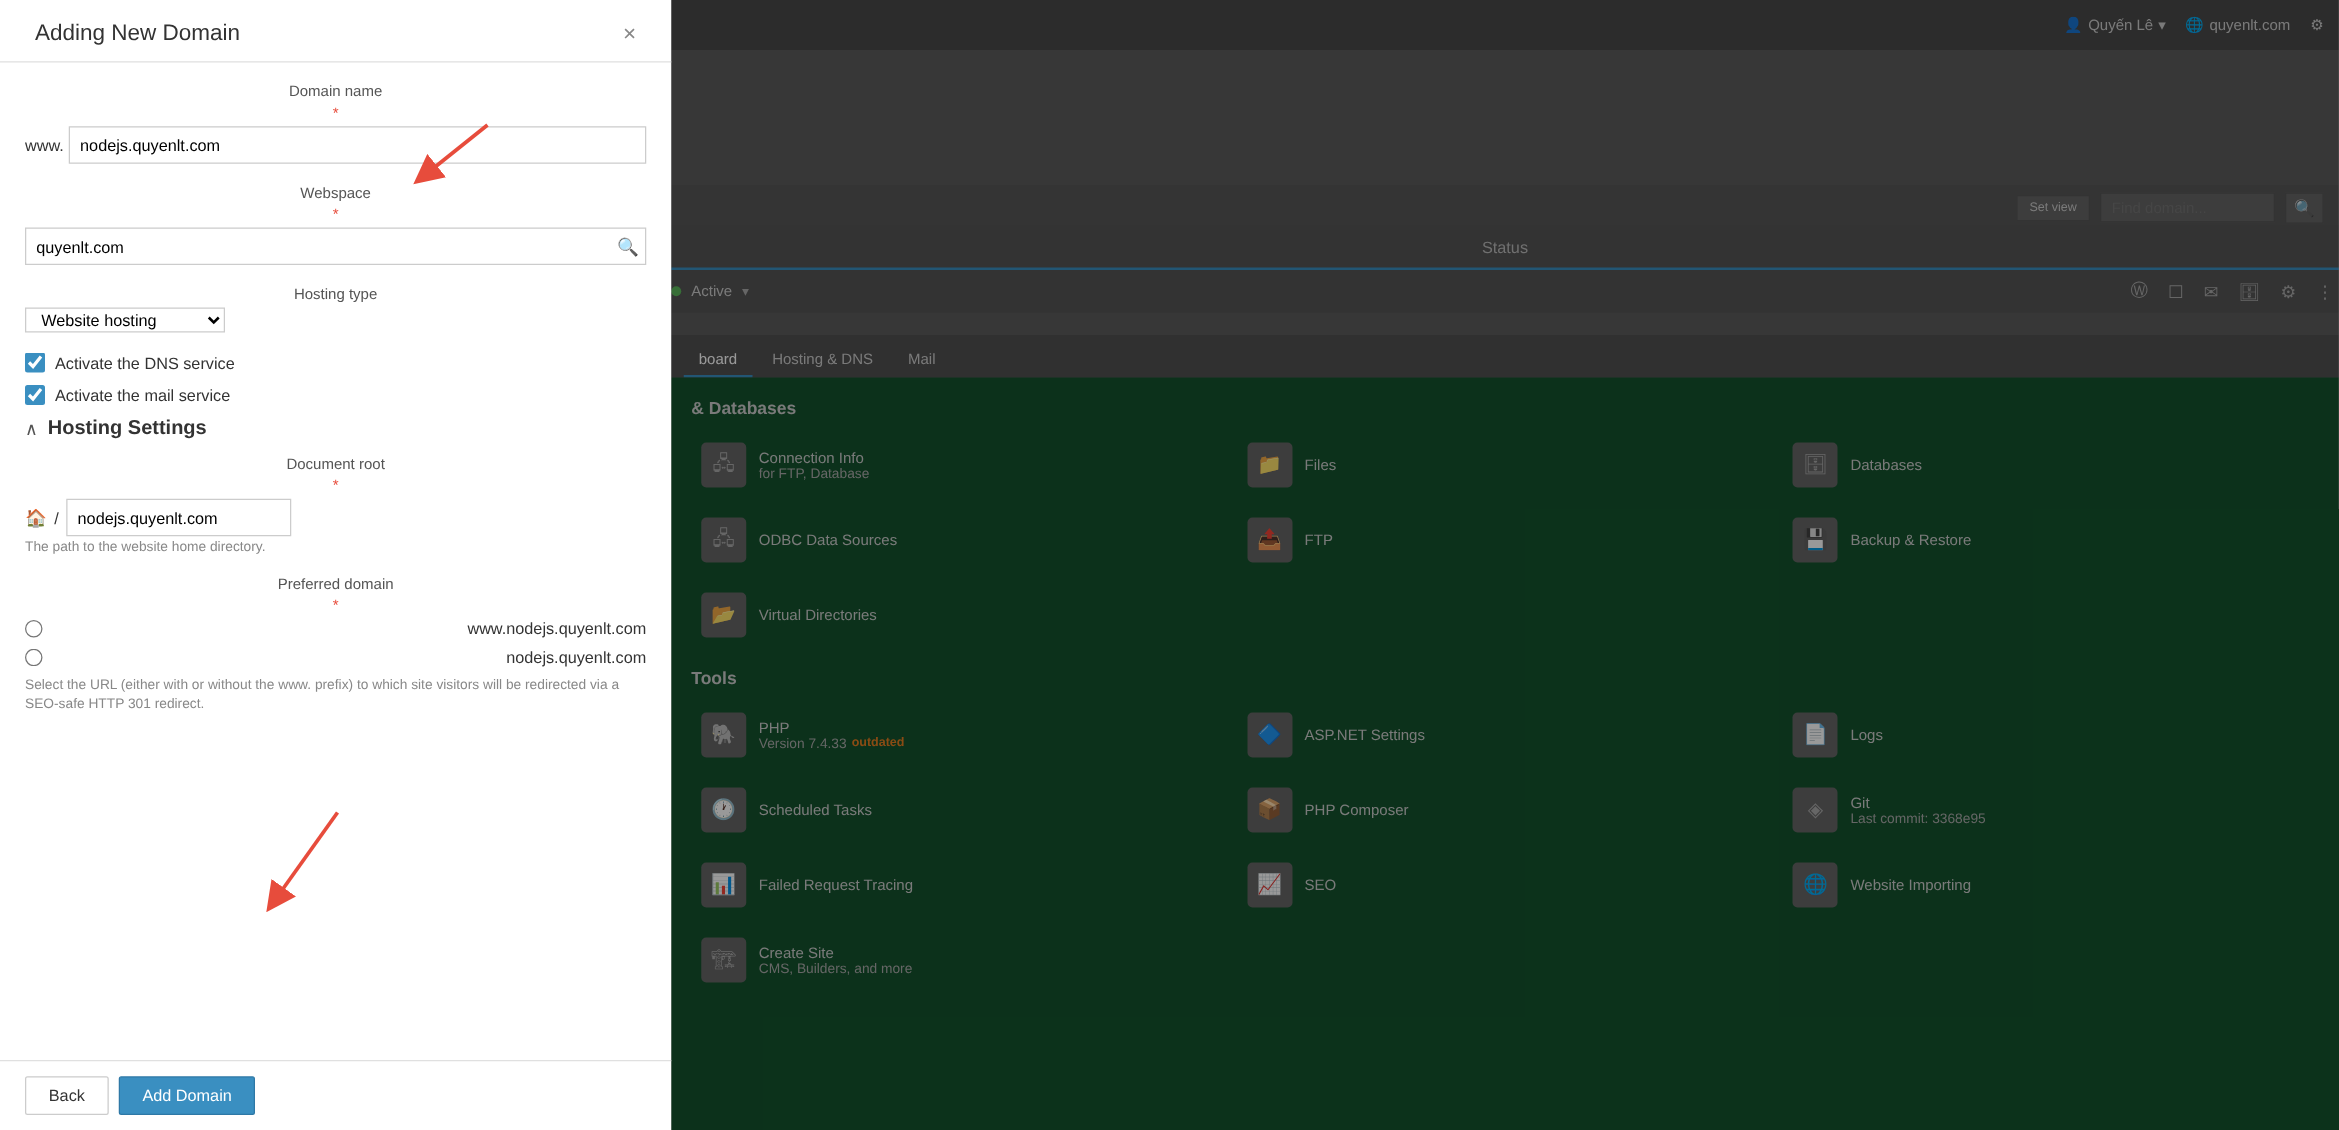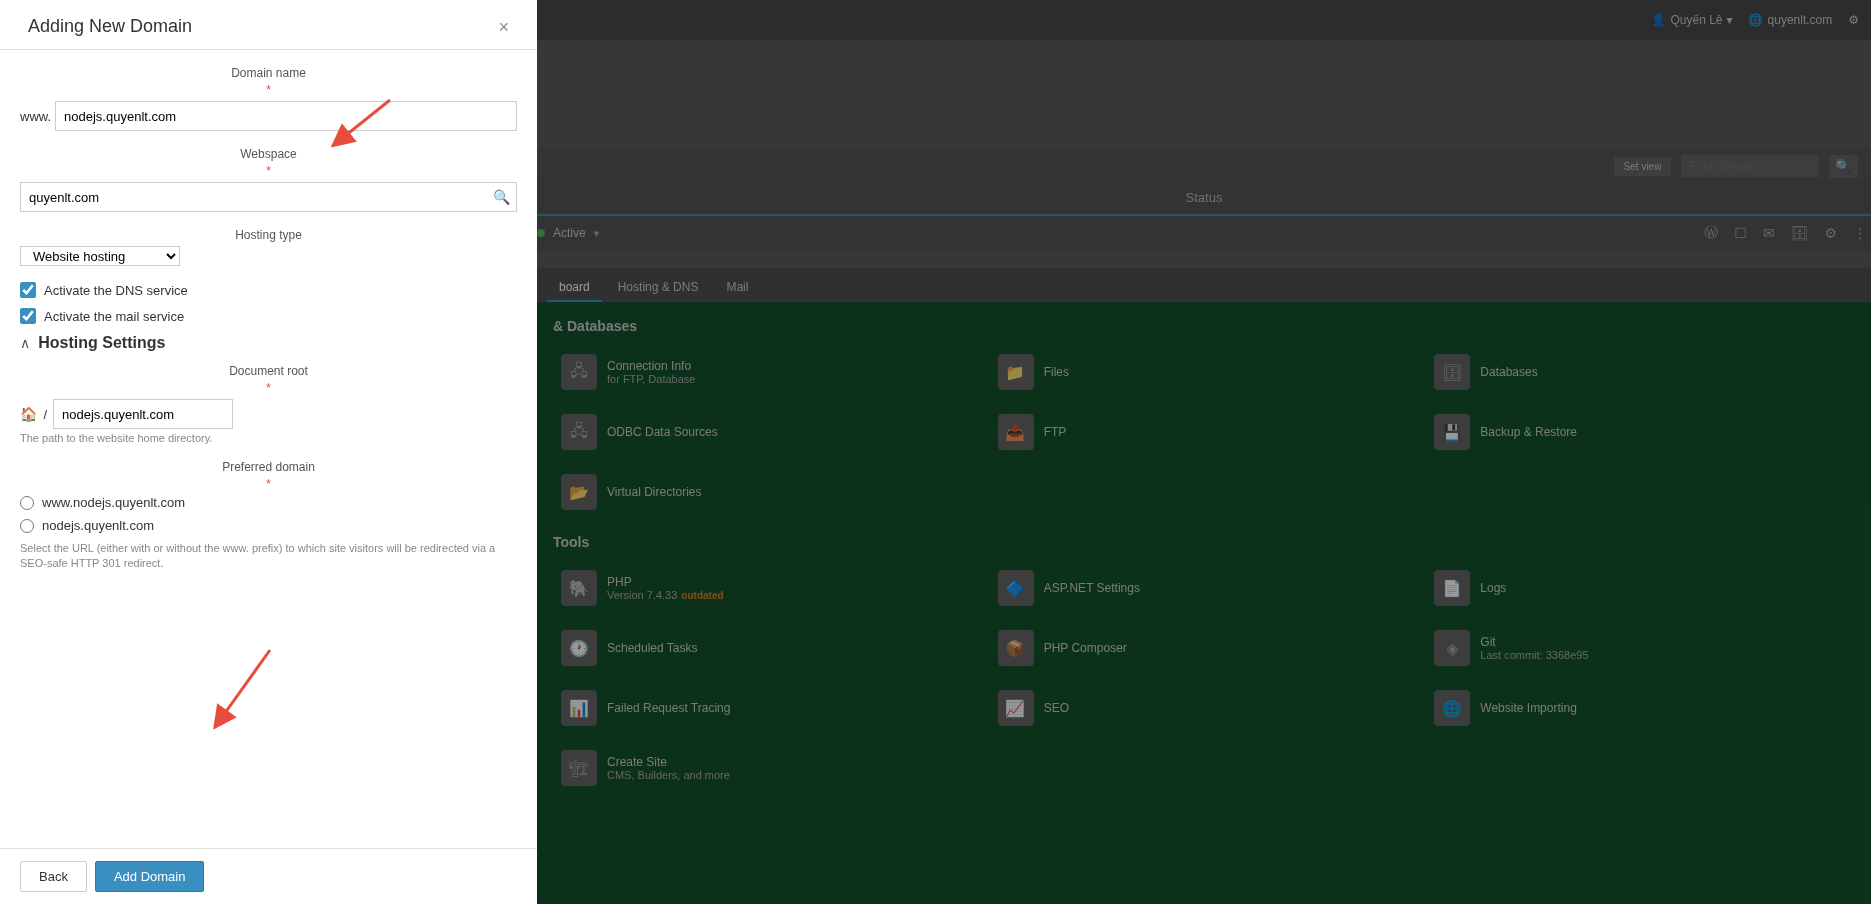"www.nodejs.quyenlt.com" .radio-row { justify-content: none -> space-between }
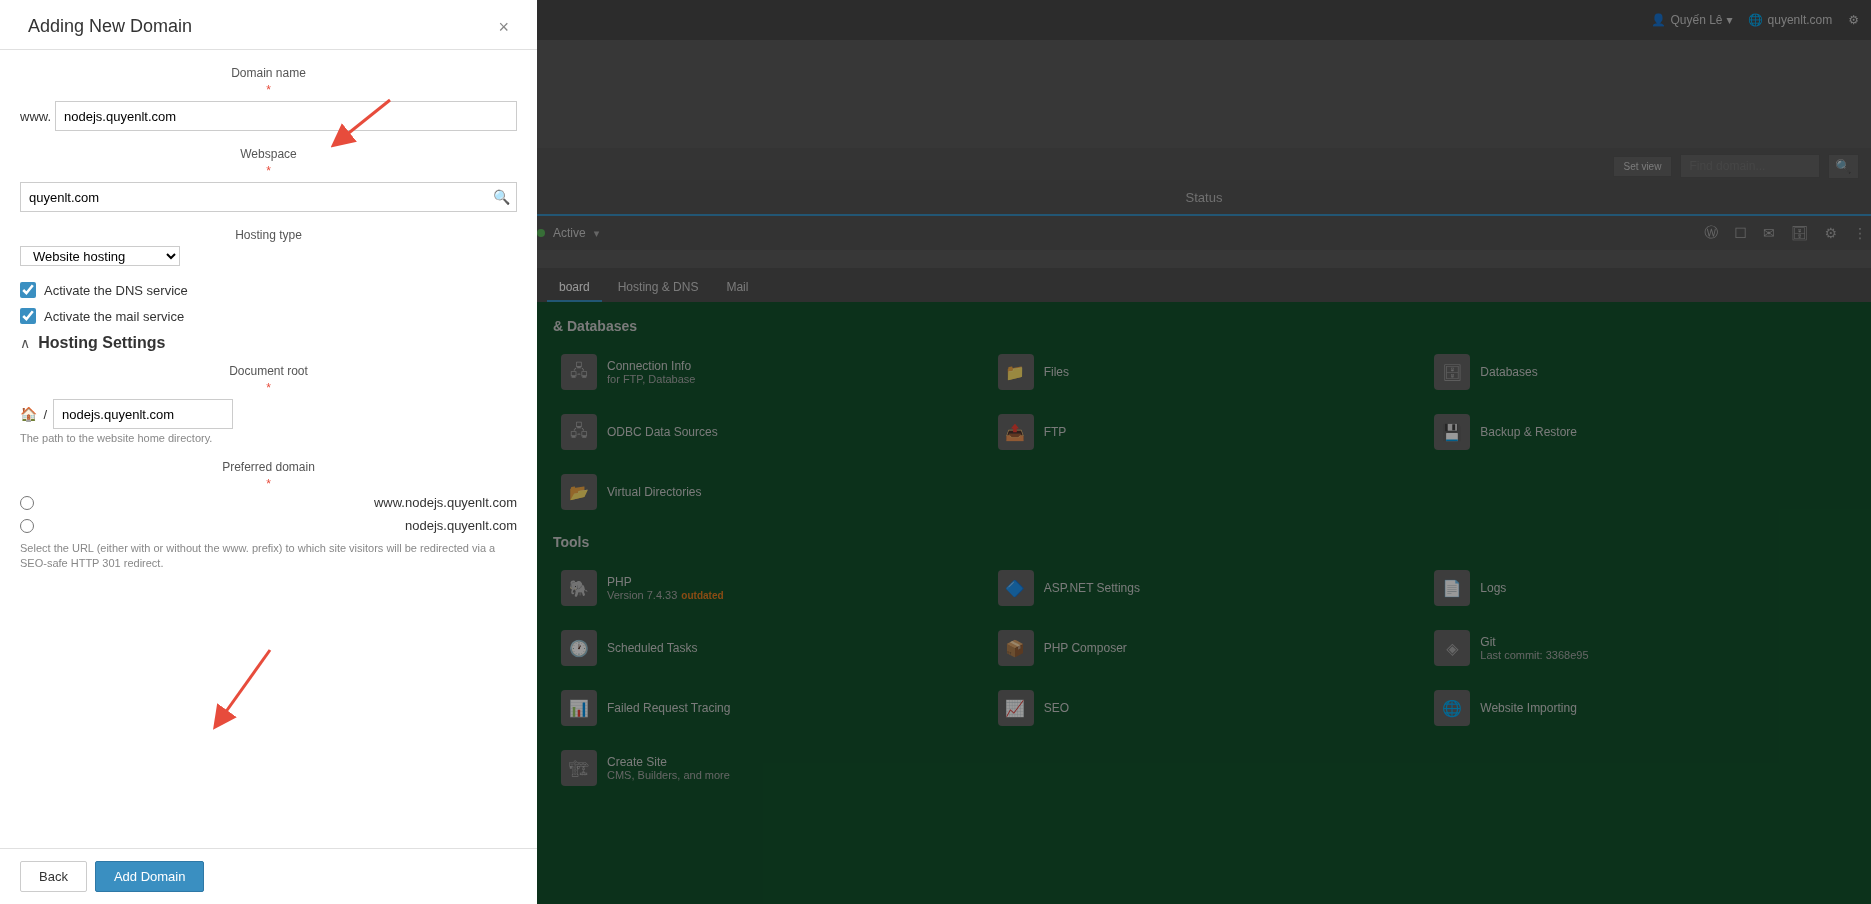"Version 7.4.33" div { align-items: flex-end -> flex-start }
